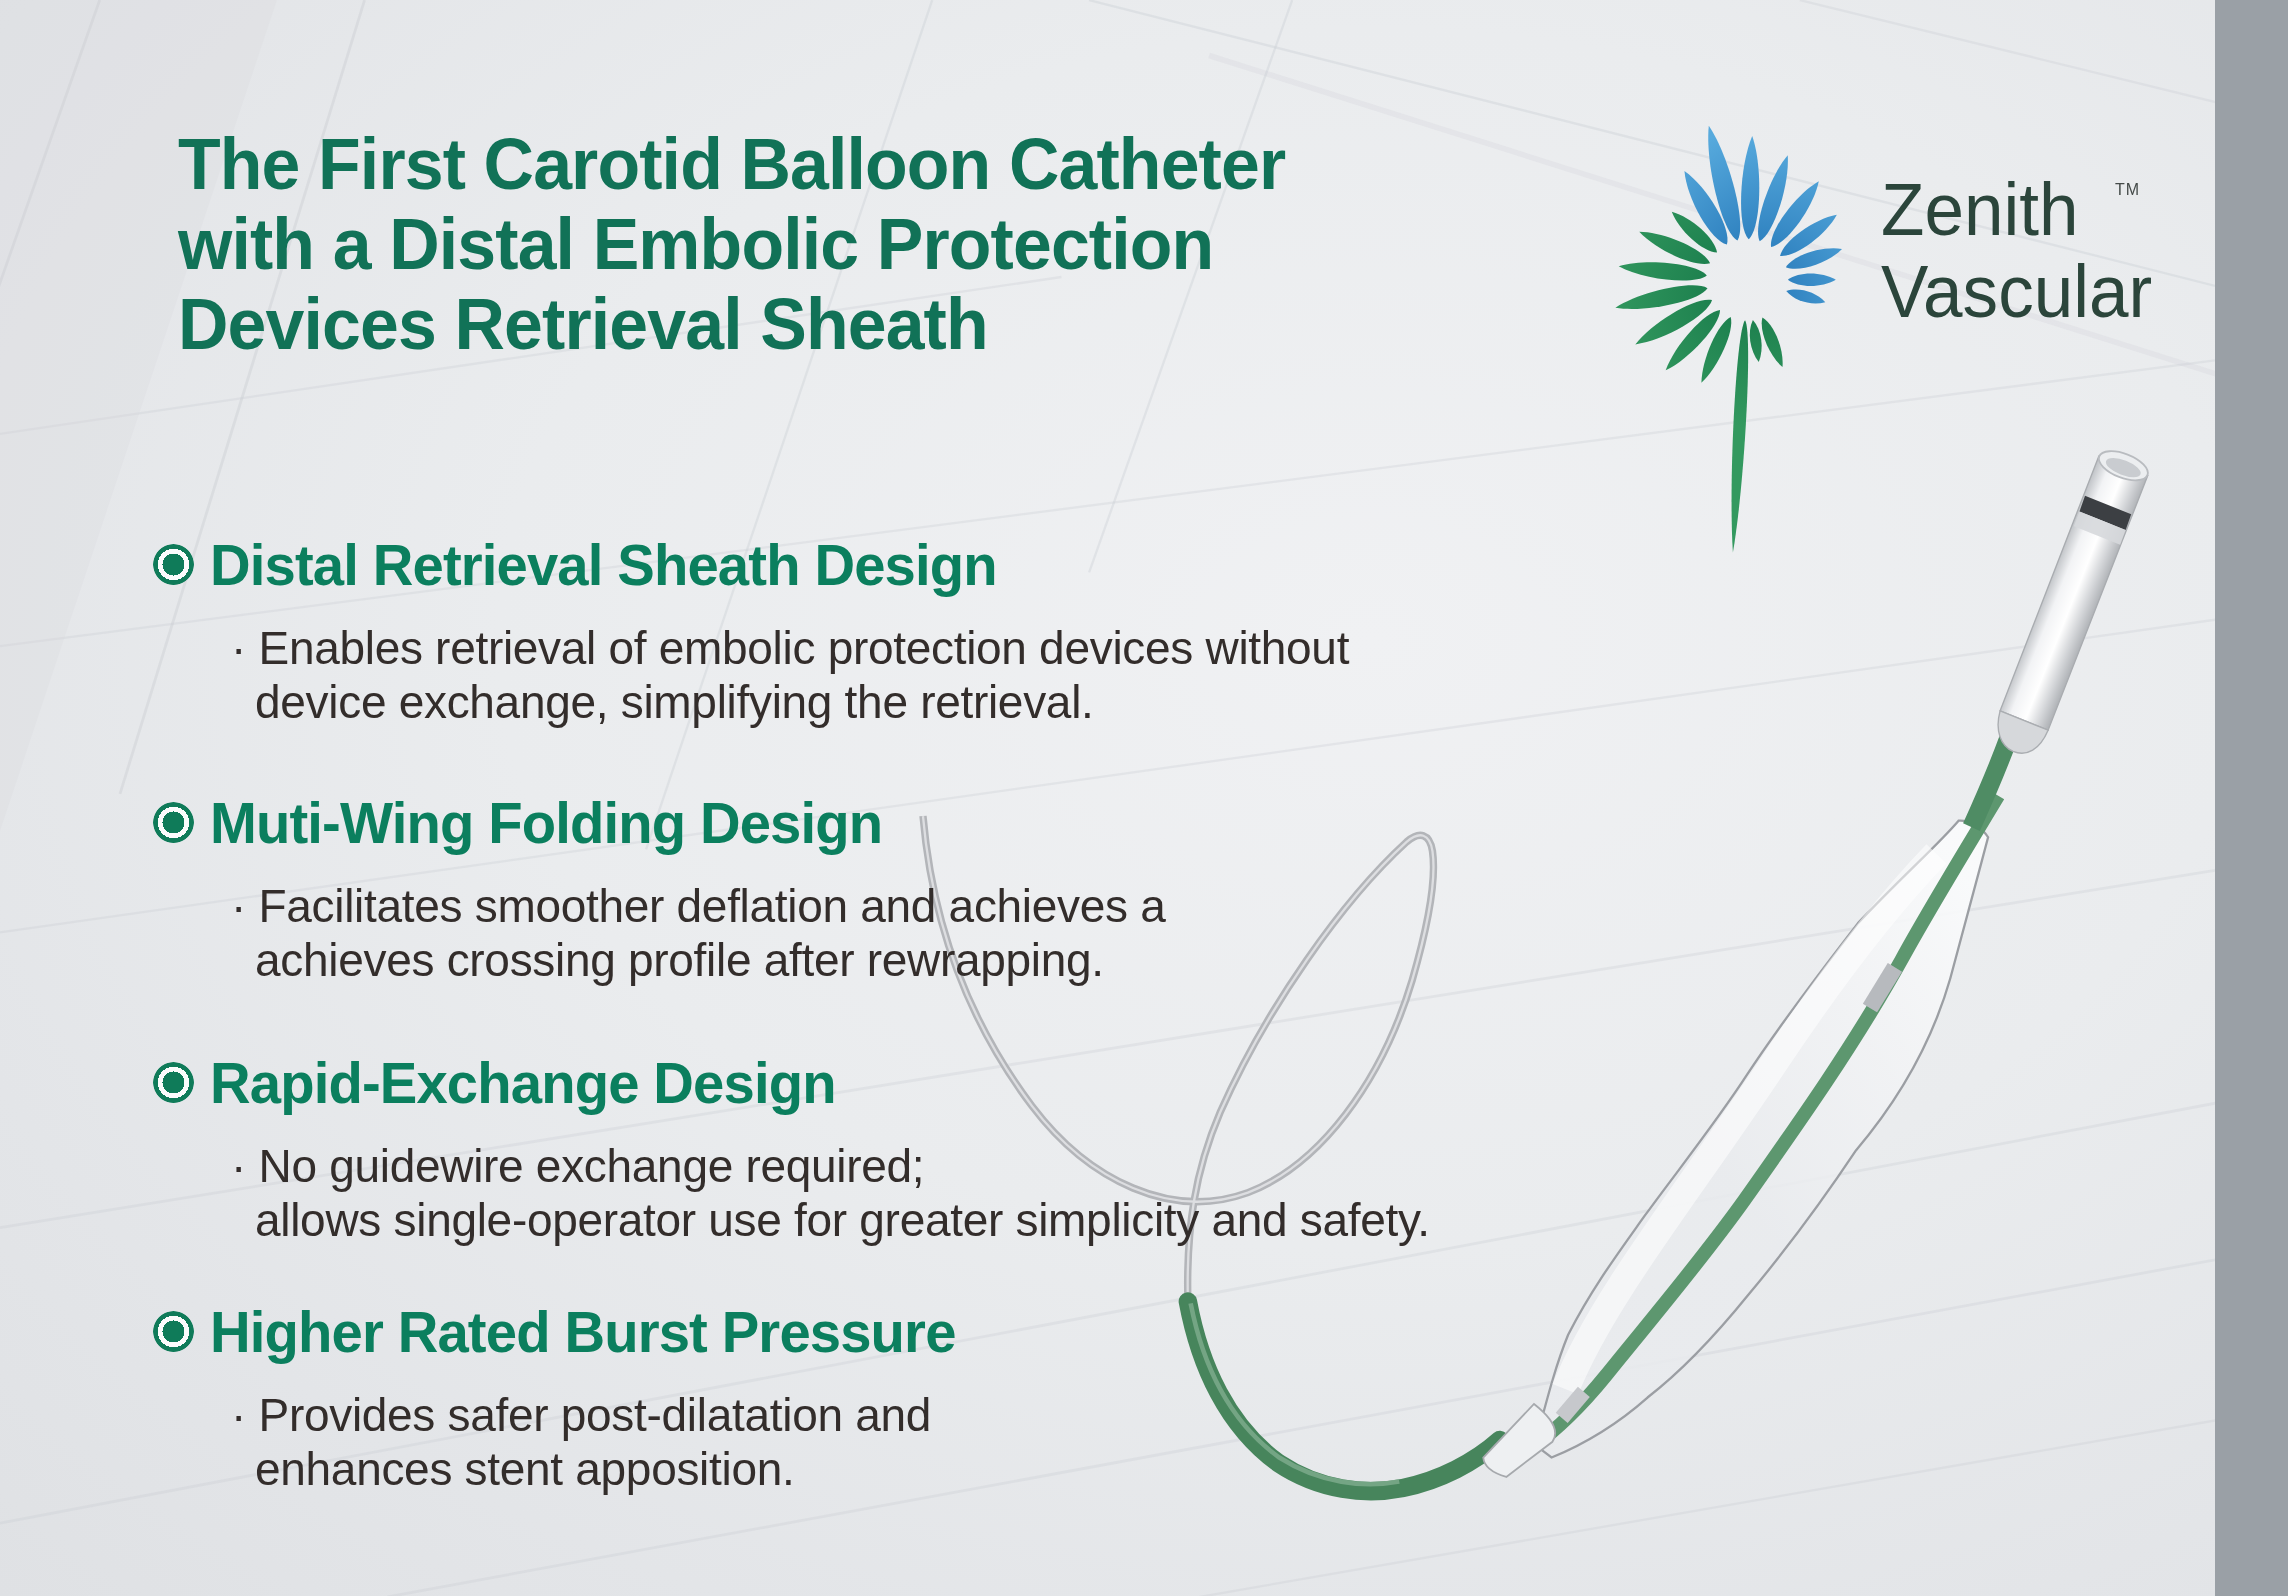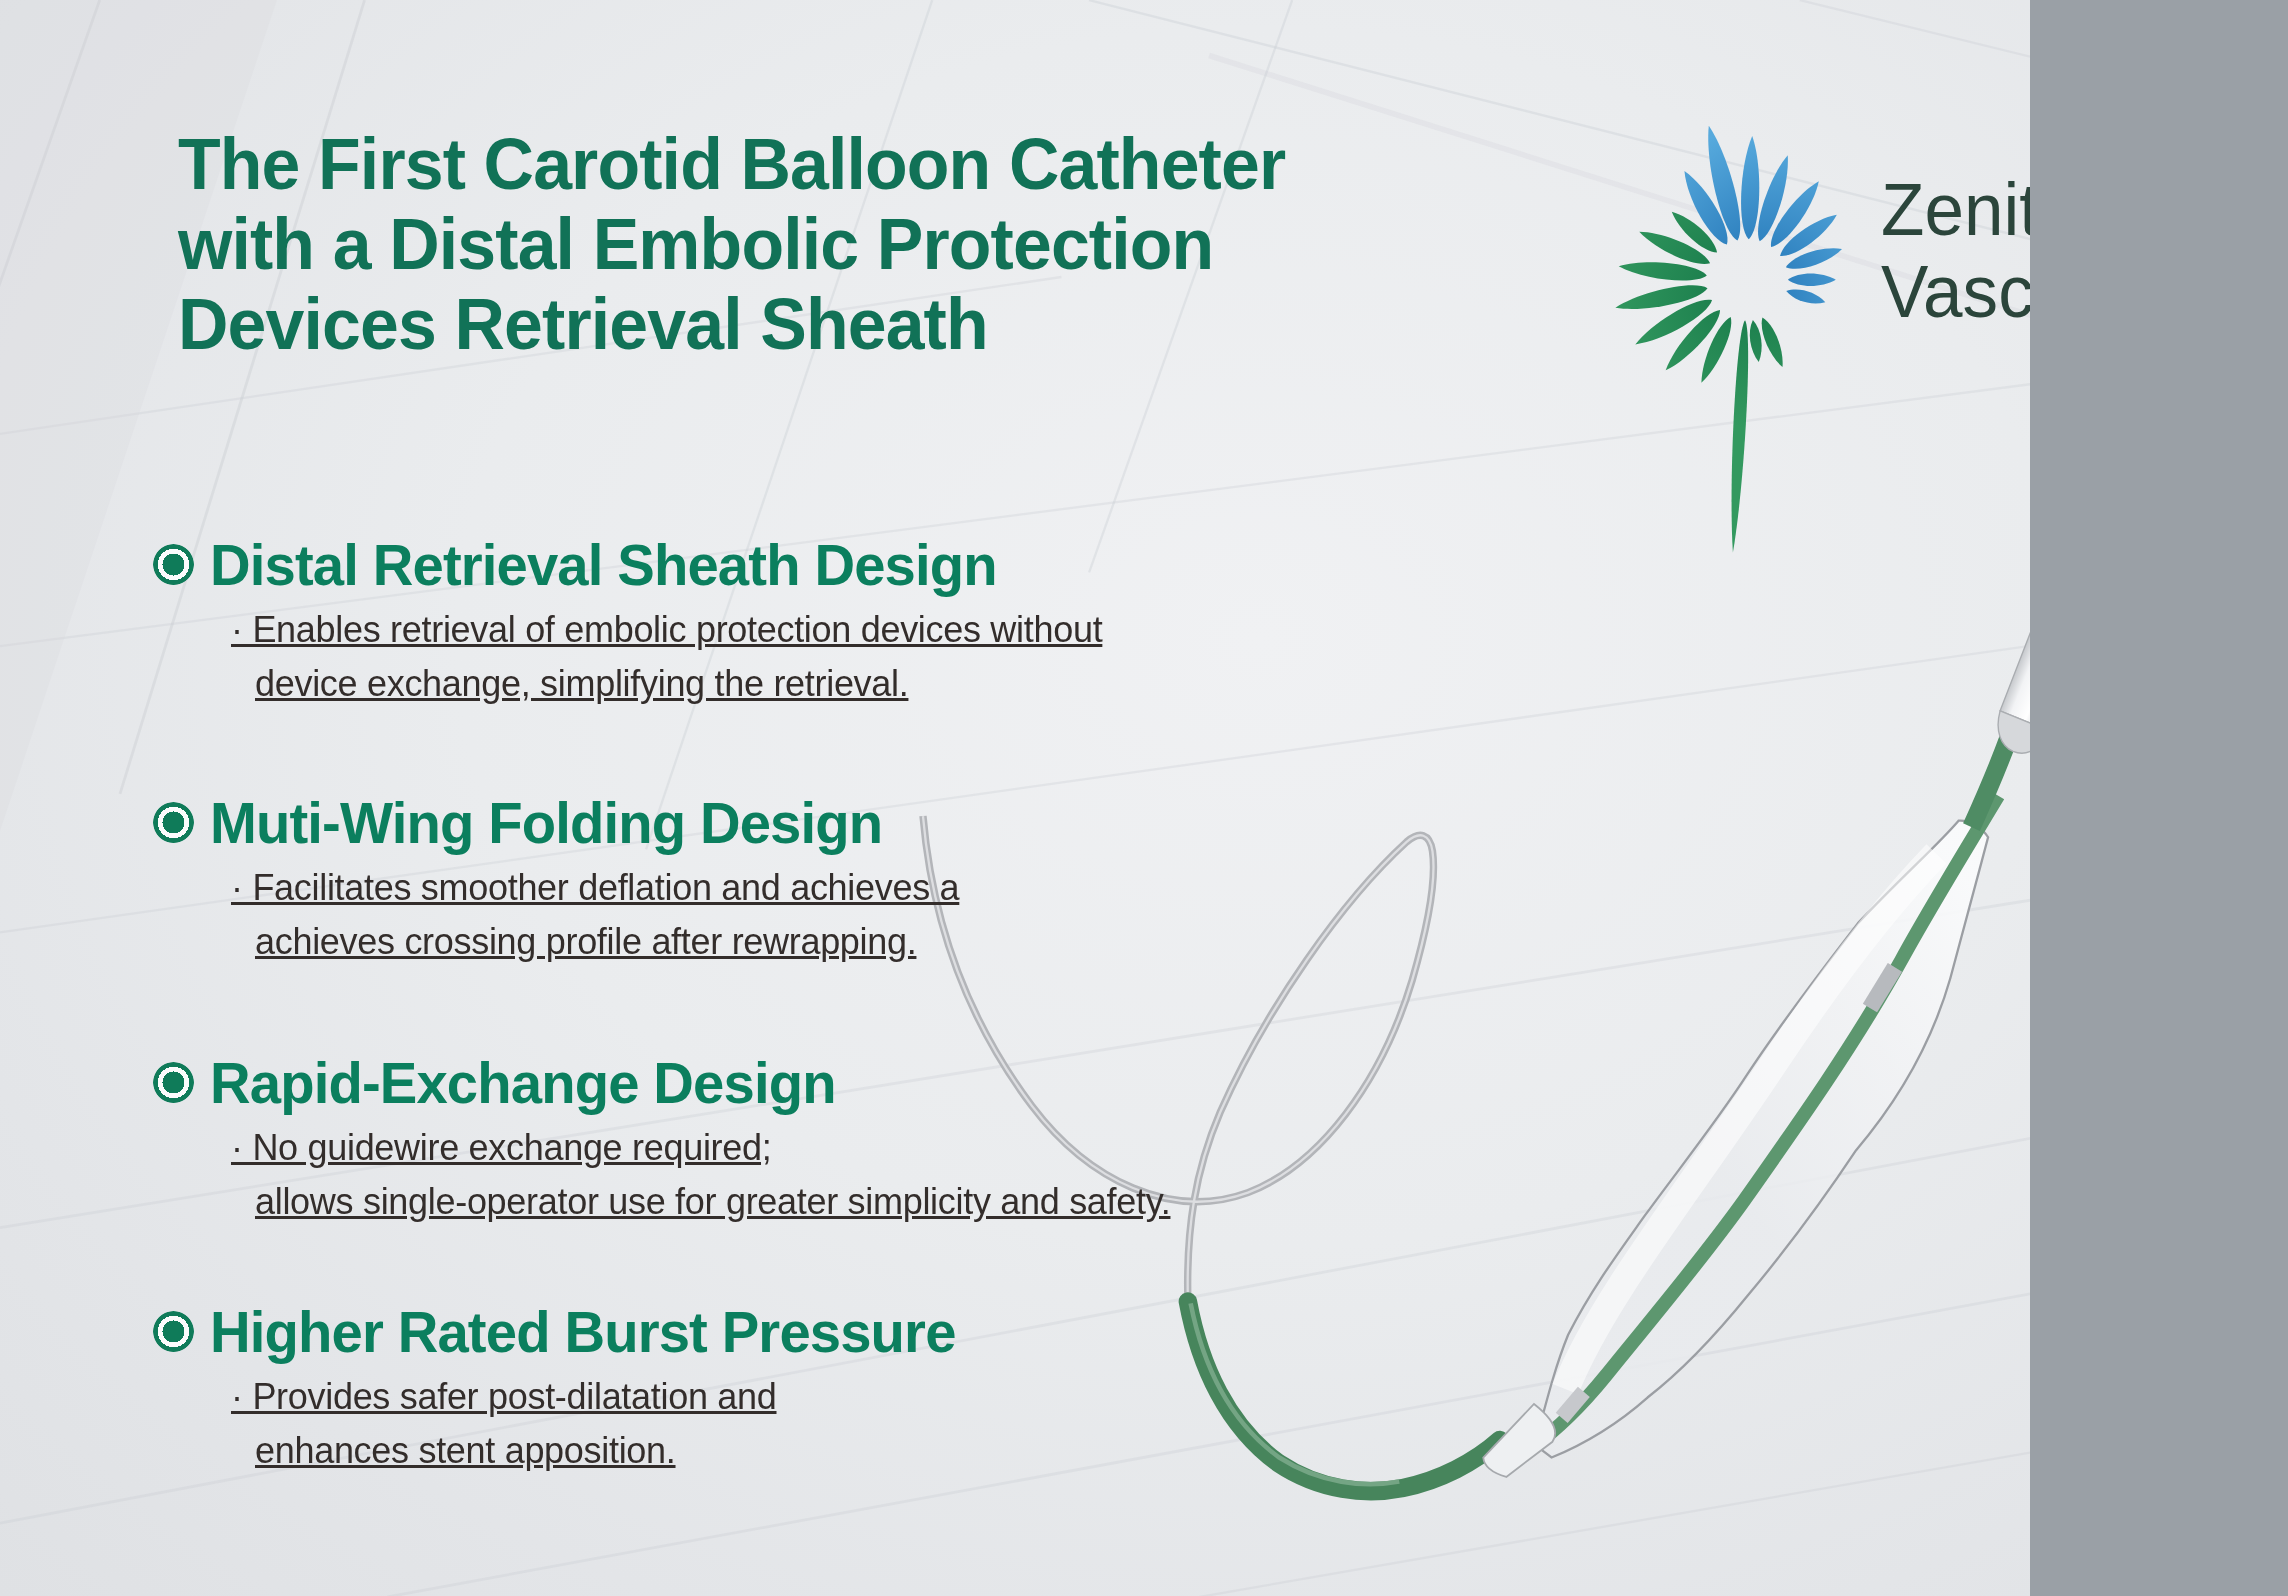"The First Carotid Balloon Catheter" #canvas { width: 2030px -> 2215px }
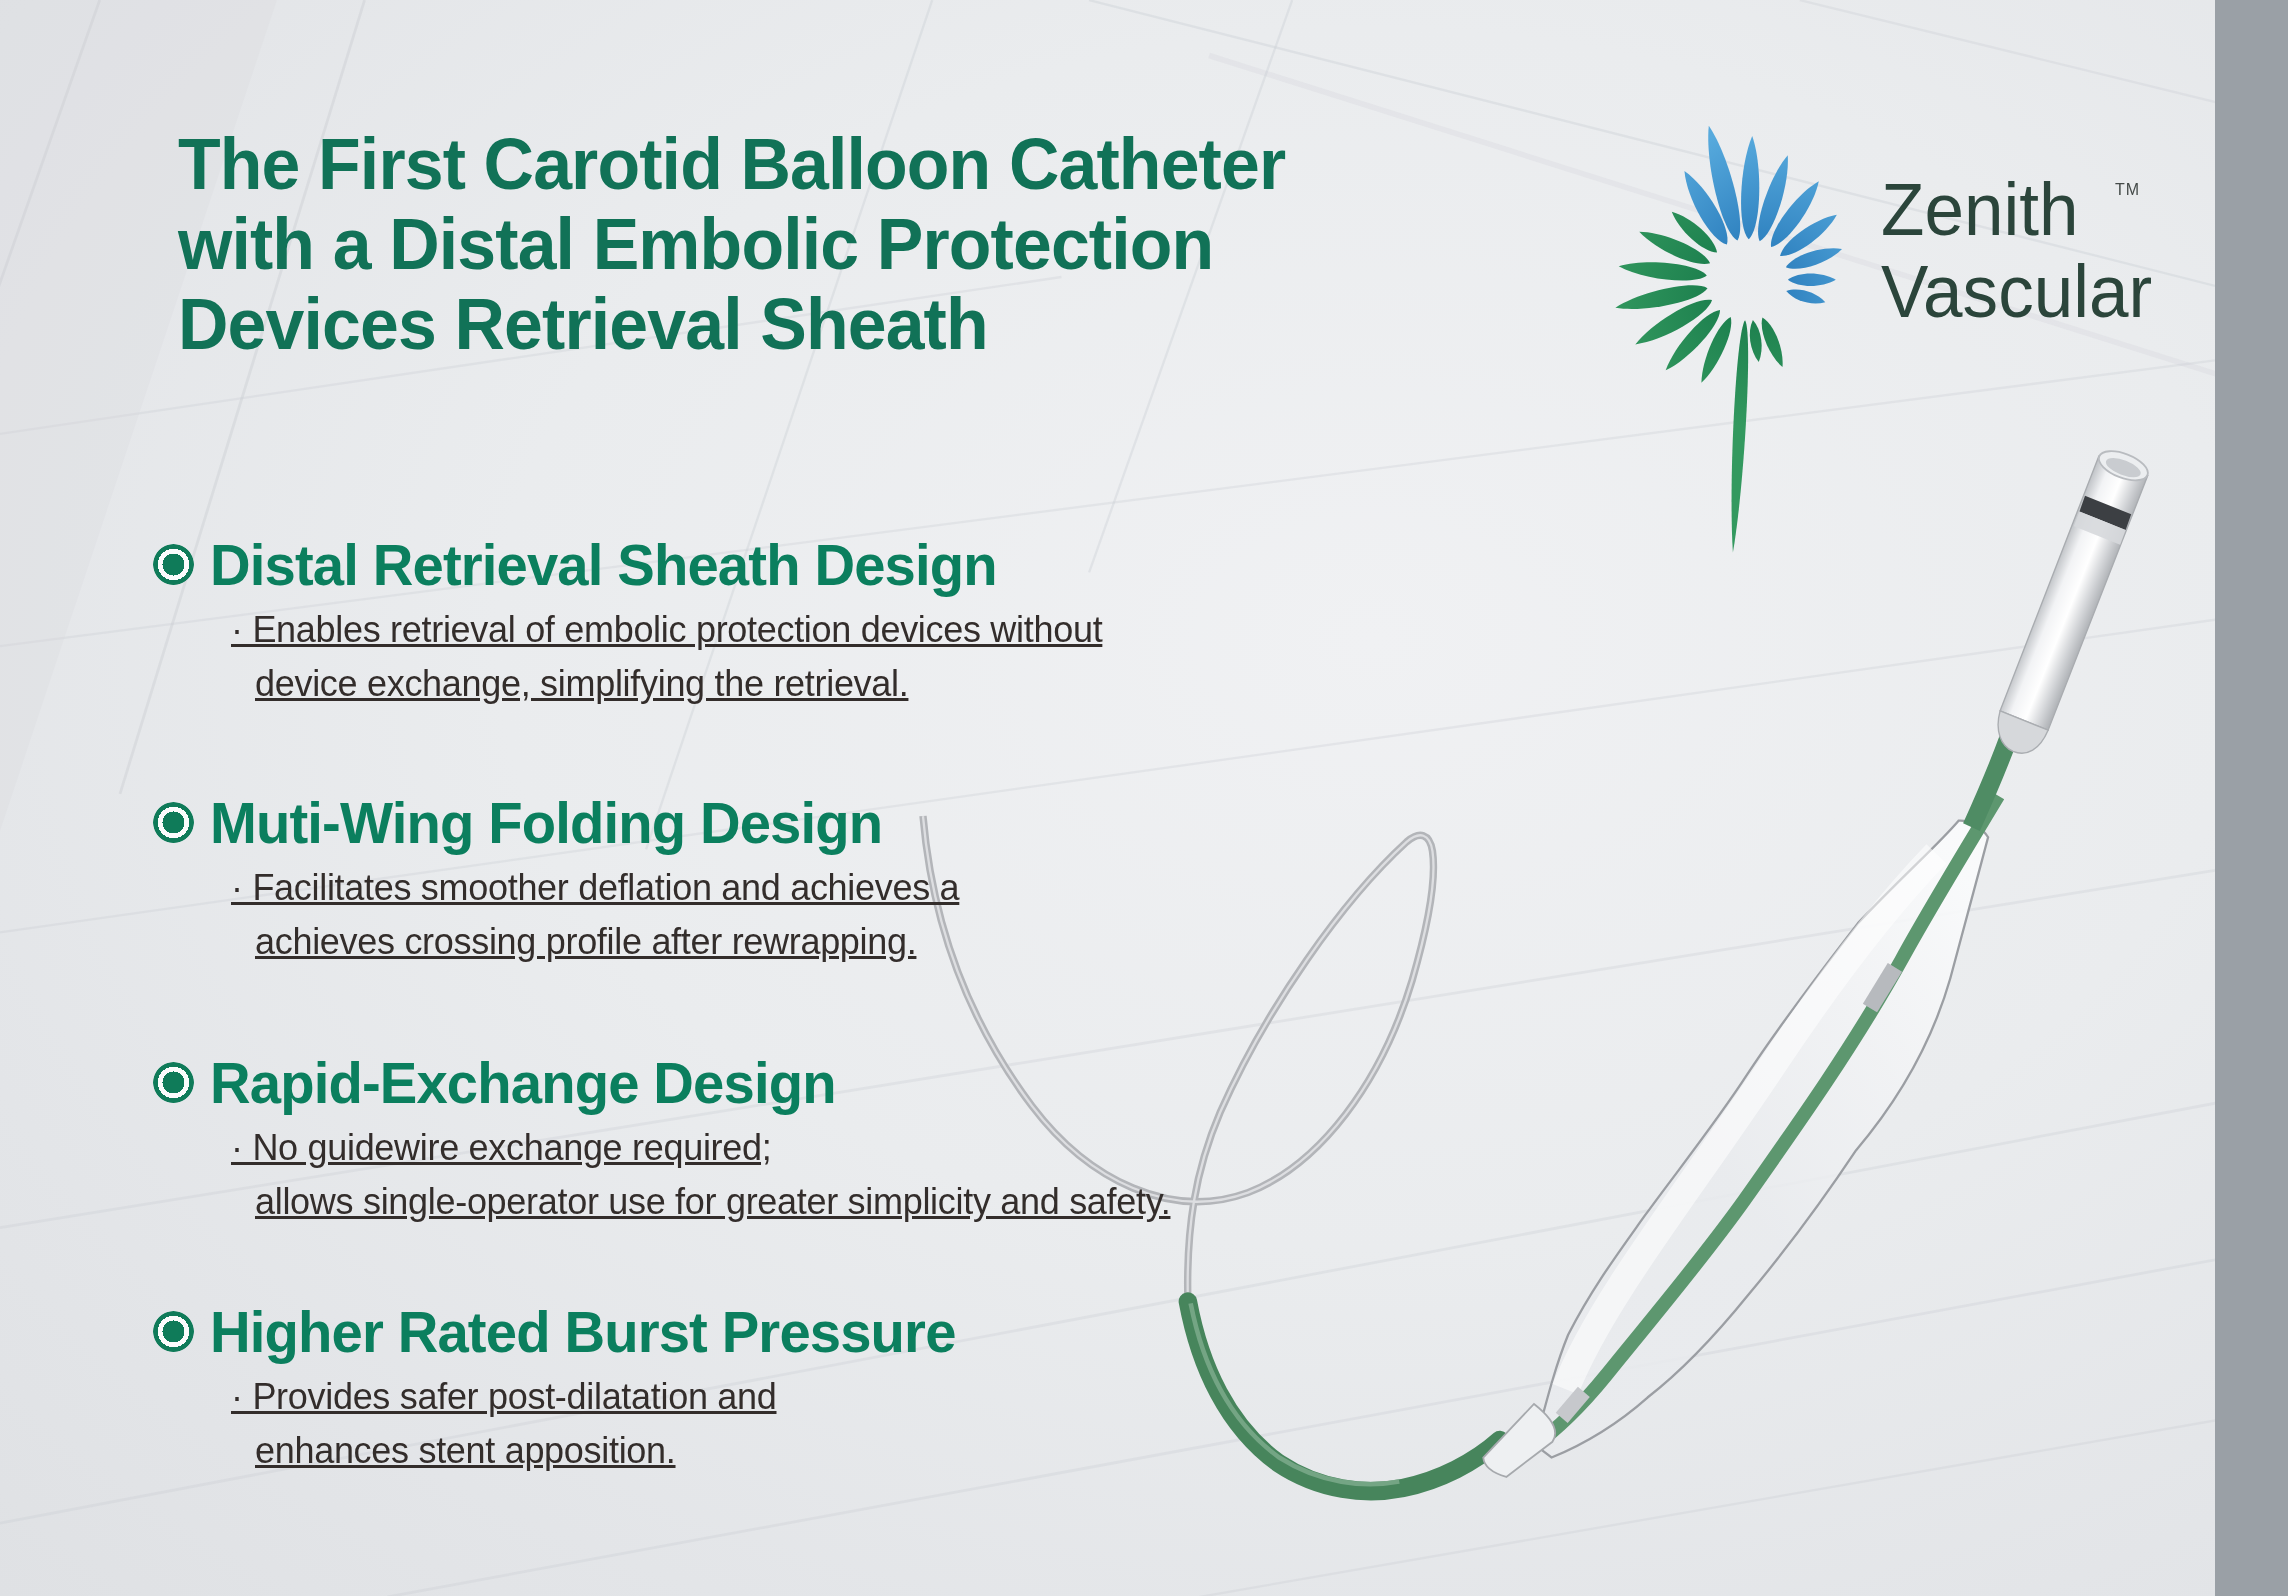"· Enables retrieval of embolic" .sec-body { font-size: 36px -> 46px; margin: 6px 0 0 78px -> 24px 0 0 78px; text-decoration: underline -> none }
